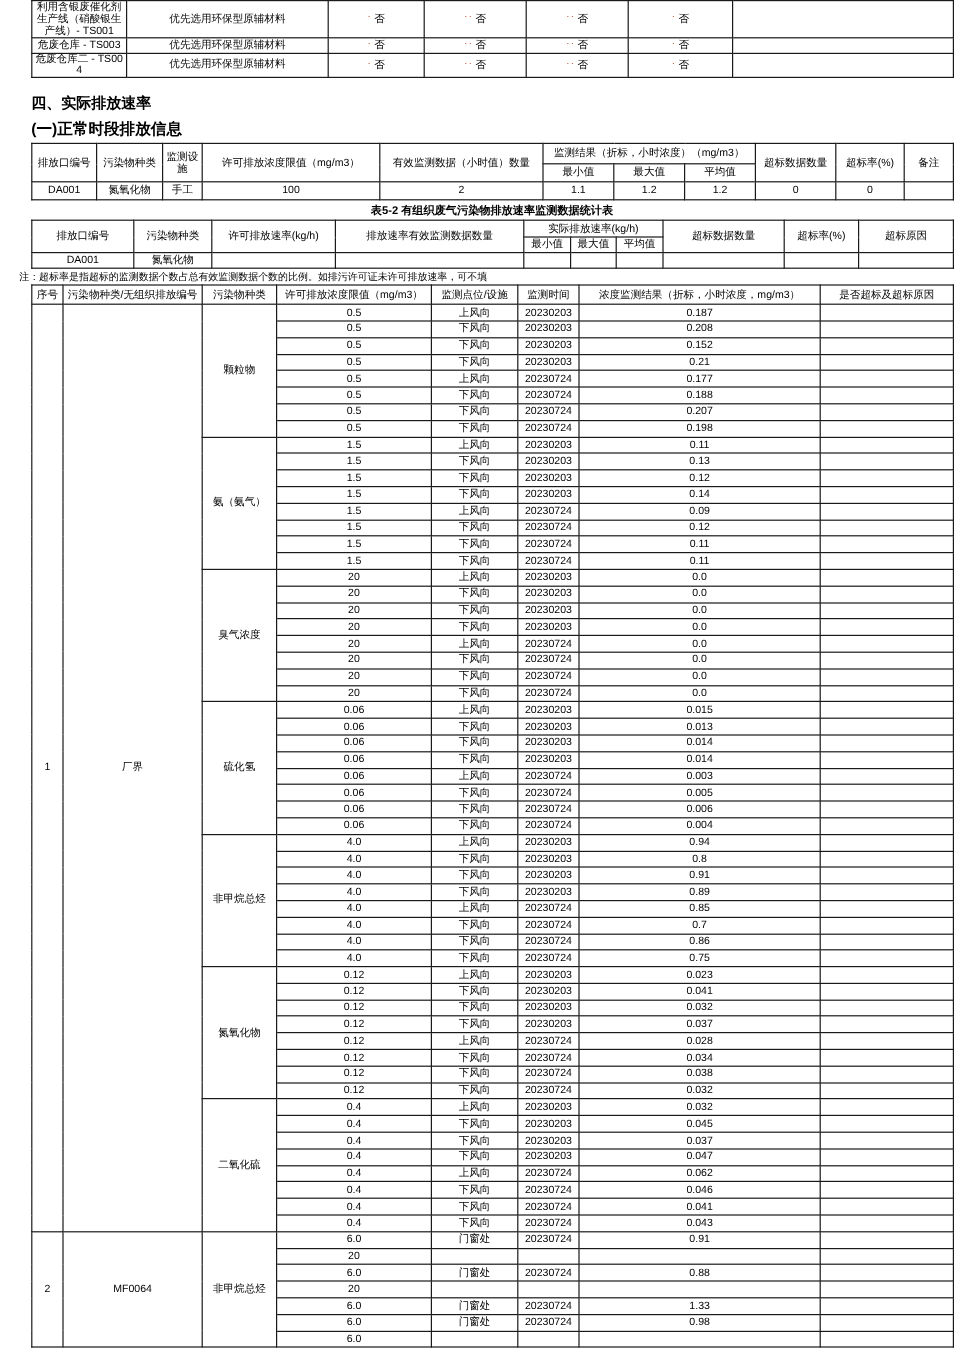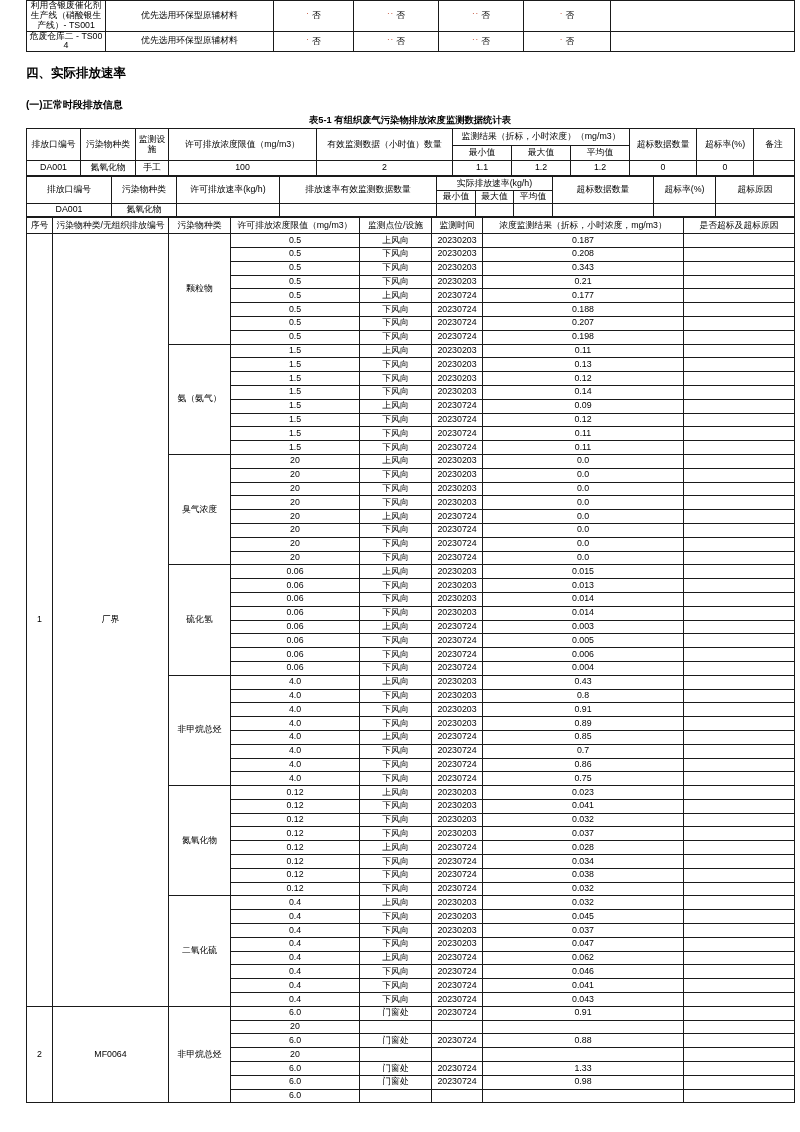"危废仓库 - TS003" tr { html: none -> <tr> <td>危废仓库 - TS003</td> <td>优先选用环保型原辅材料</td> <td><span>·</span><span>否</span></td> <td><span>··</span><span>否</span></td> <td><span>··</span><span>否</span></td> <td><span>·</span><span>否</span></td> <td></td> </tr> }
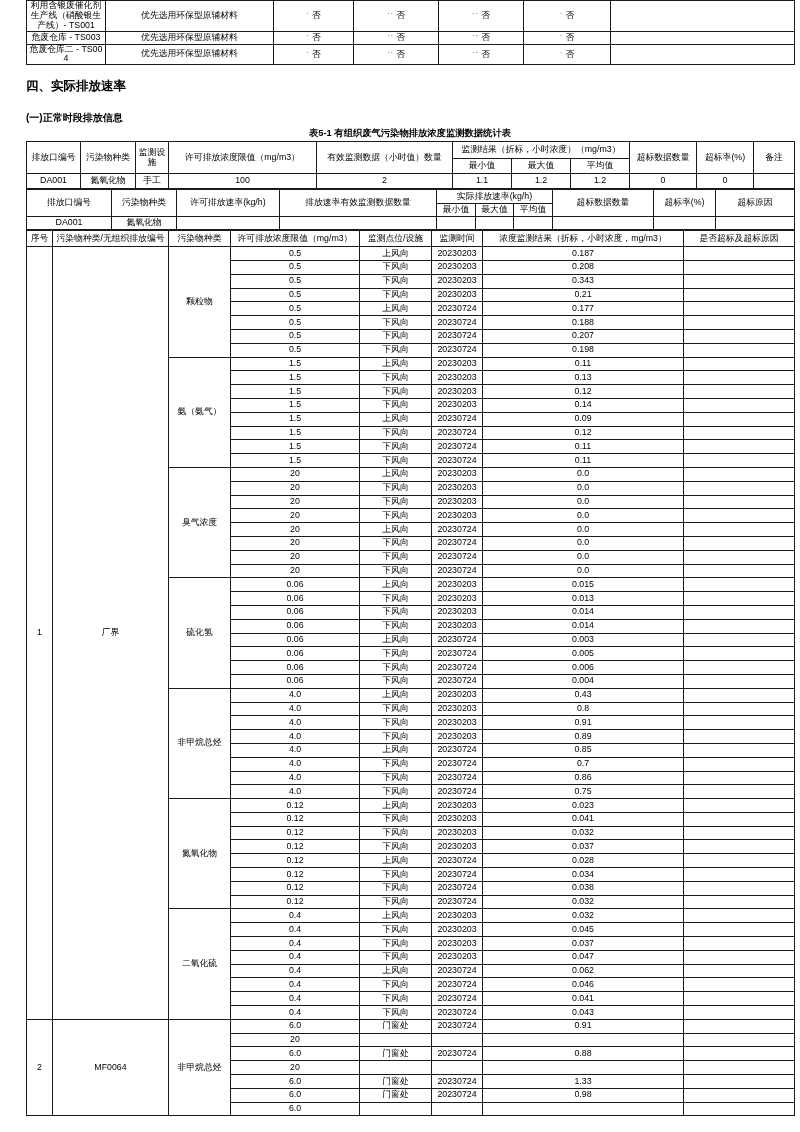"(一)正常时段排放信息" .h-sub { font-size: 10px -> 13px; margin: 16px 0 2px 0 -> 4px 0 2px 0 }
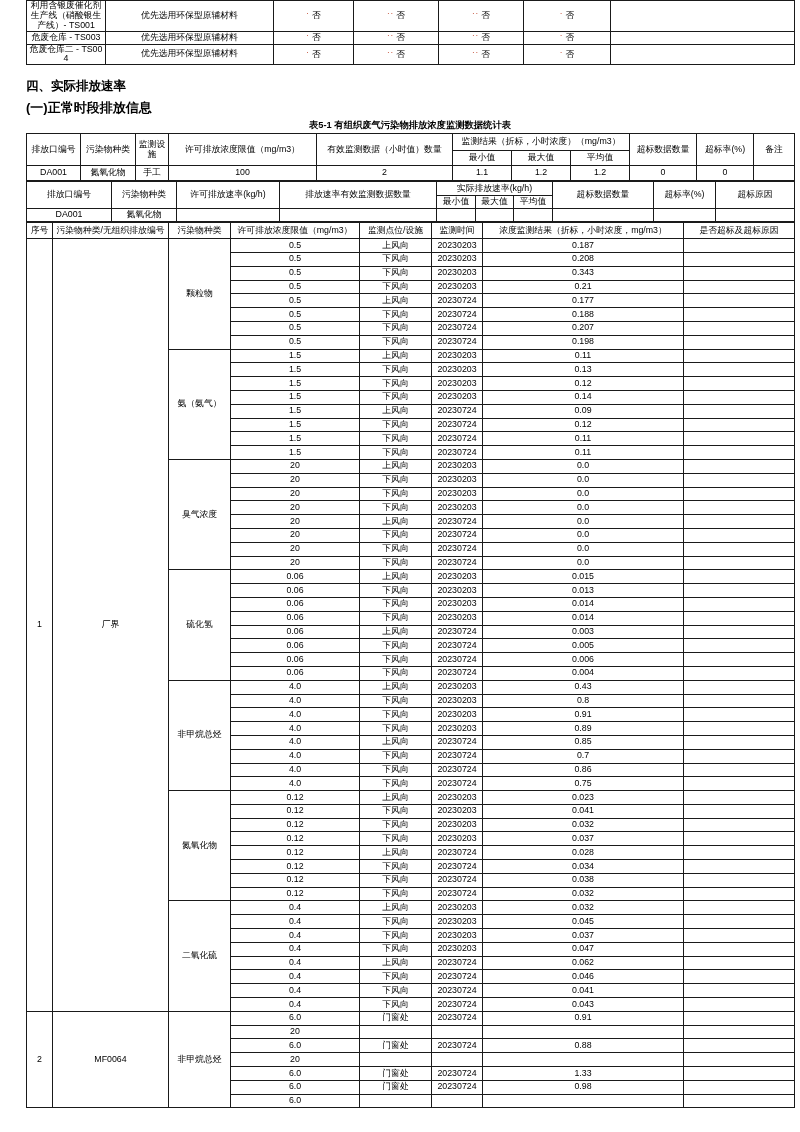"表5-1 有组织废气污染物排放浓度监测数据统计表" div.tbl-title { html: <div>表5-1 有组织废气污染物排放浓度监测数据统计表</div> -> none }
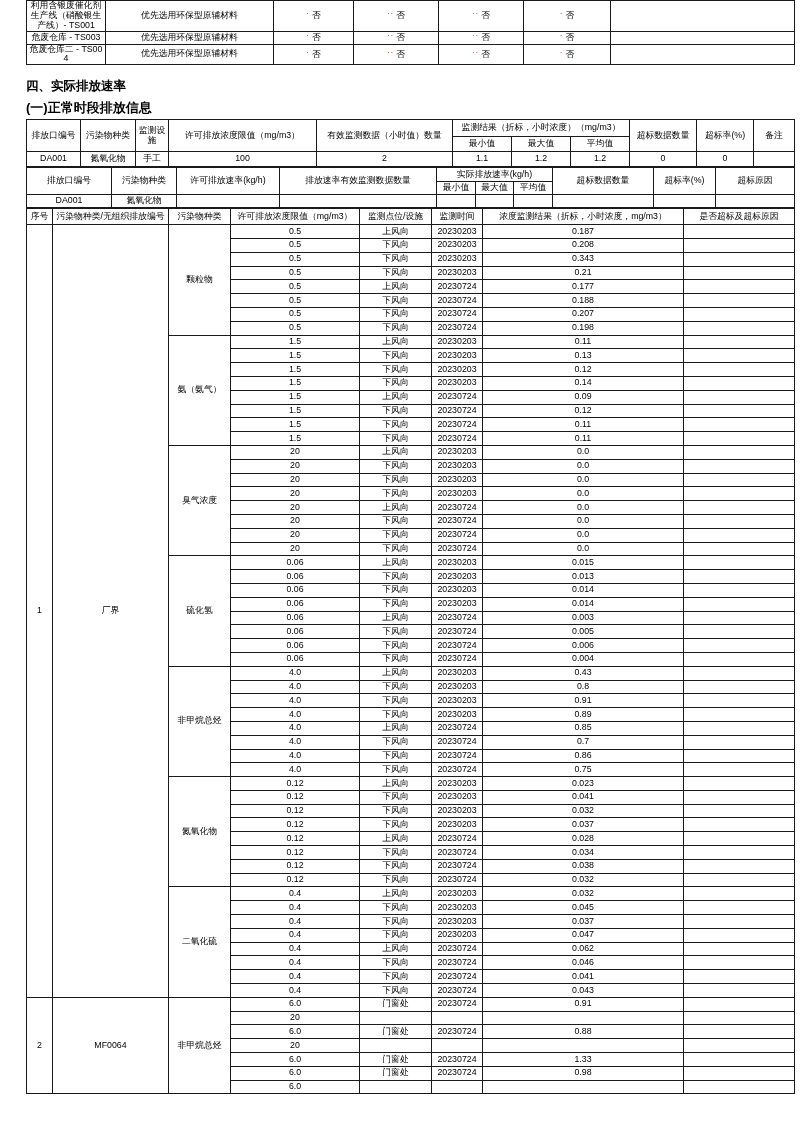"表5-2 有组织废气污染物排放速率监测数据统计表" div.tbl-title { html: none -> <div>表5-2 有组织废气污染物排放速率监测数据统计表</div> }
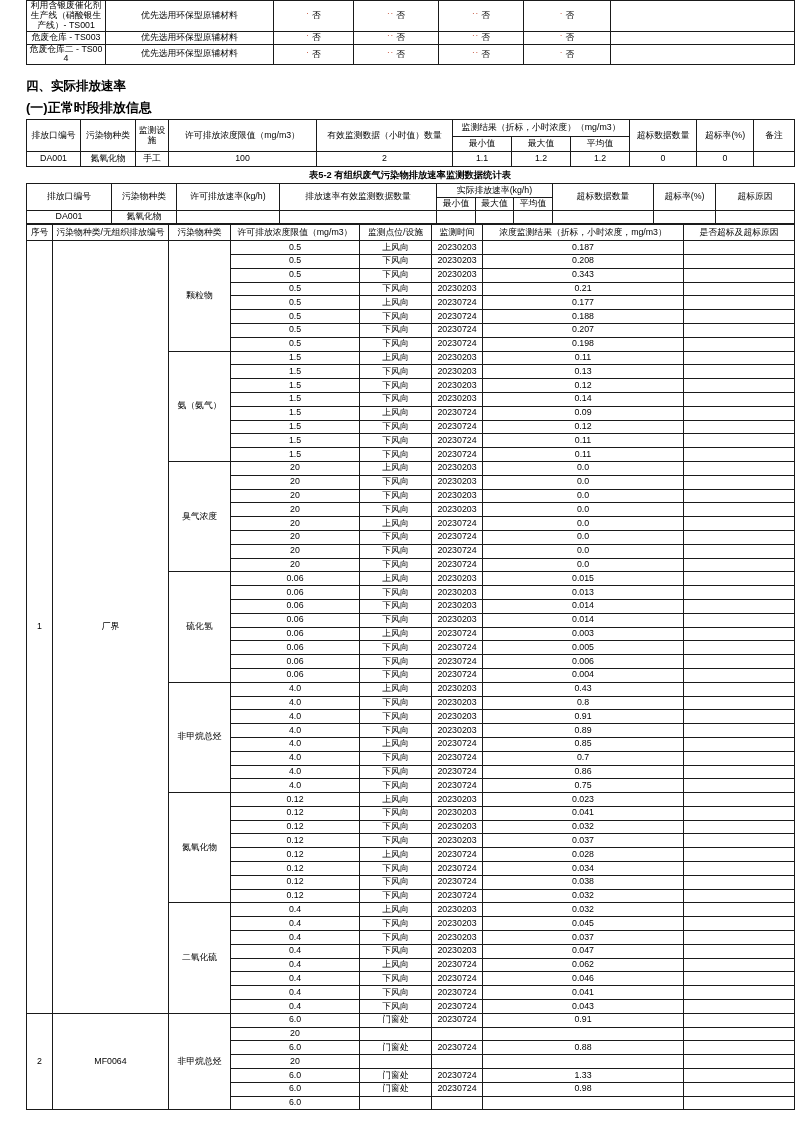"注：超标率是指超标的监测数据个数占总有效监测数据个数的比例。如排污许可证未许可排" div.note { html: none -> <div>注：超标率是指超标的监测数据个数占总有效监测数据个数的比例。如排污许可证未许可排放速率，可不填</div> }
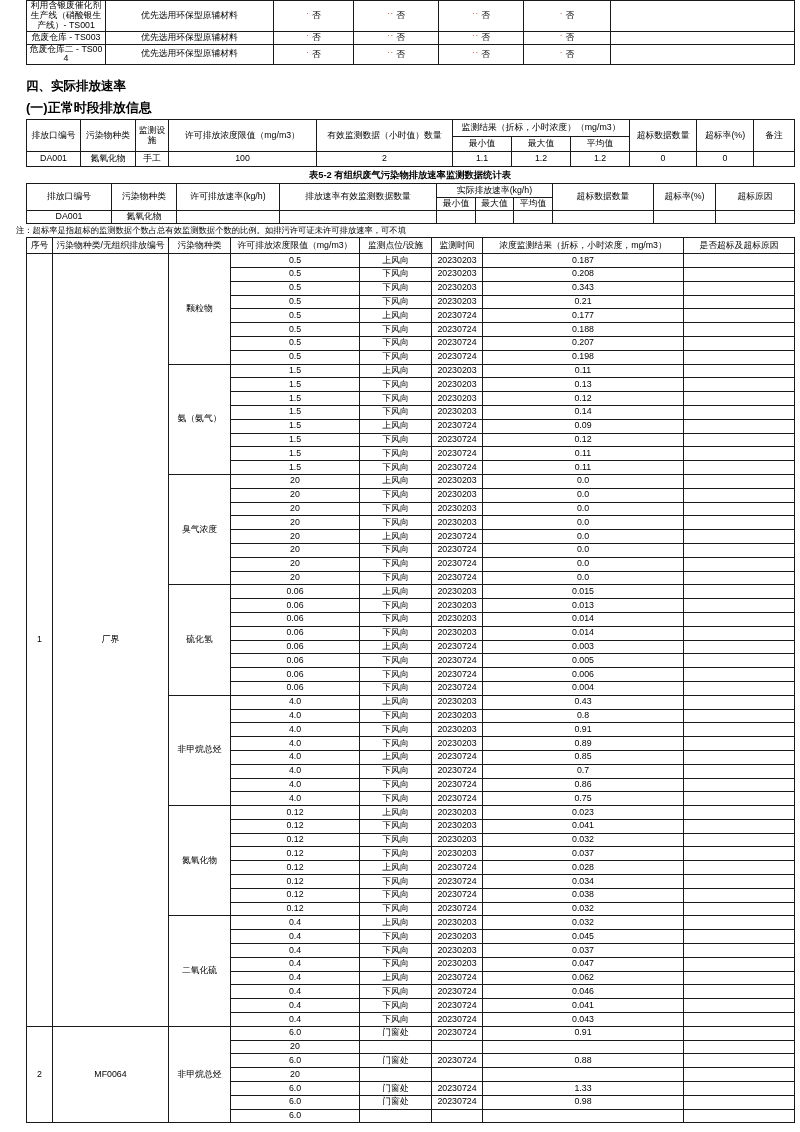"0.343" td { text: 0.343 -> 0.152 }
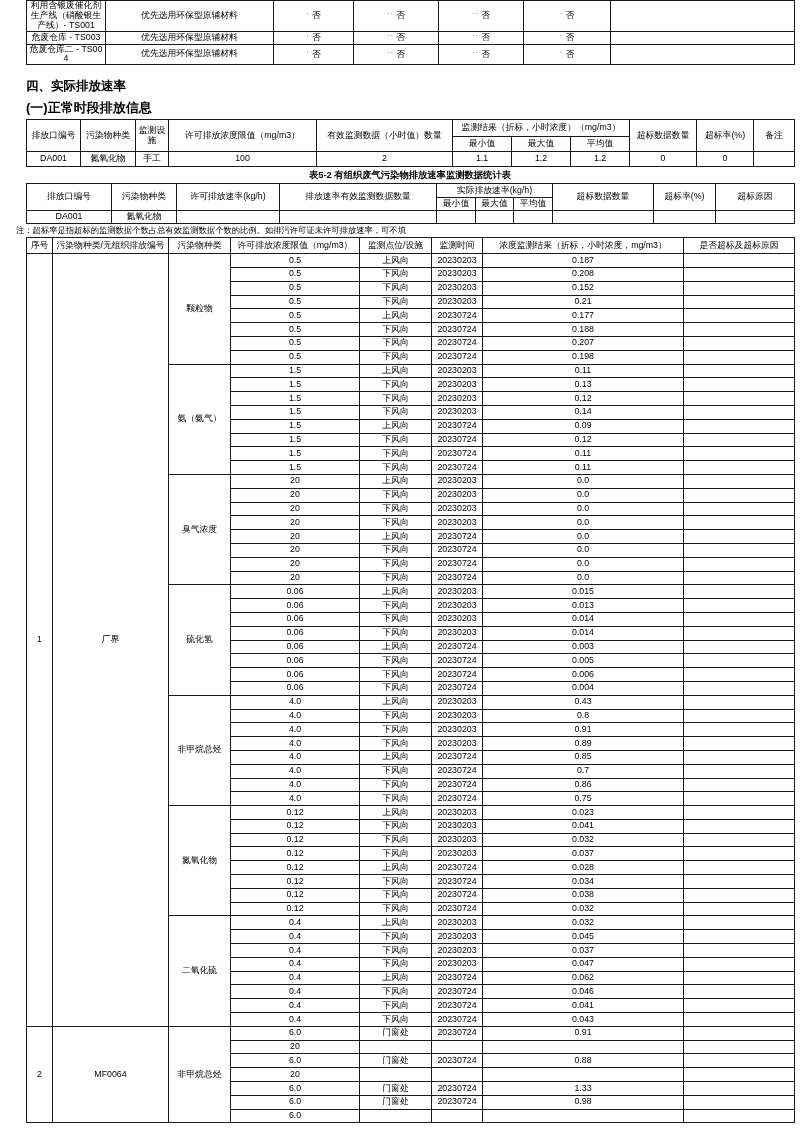"0.43" td { text: 0.43 -> 0.94 }
